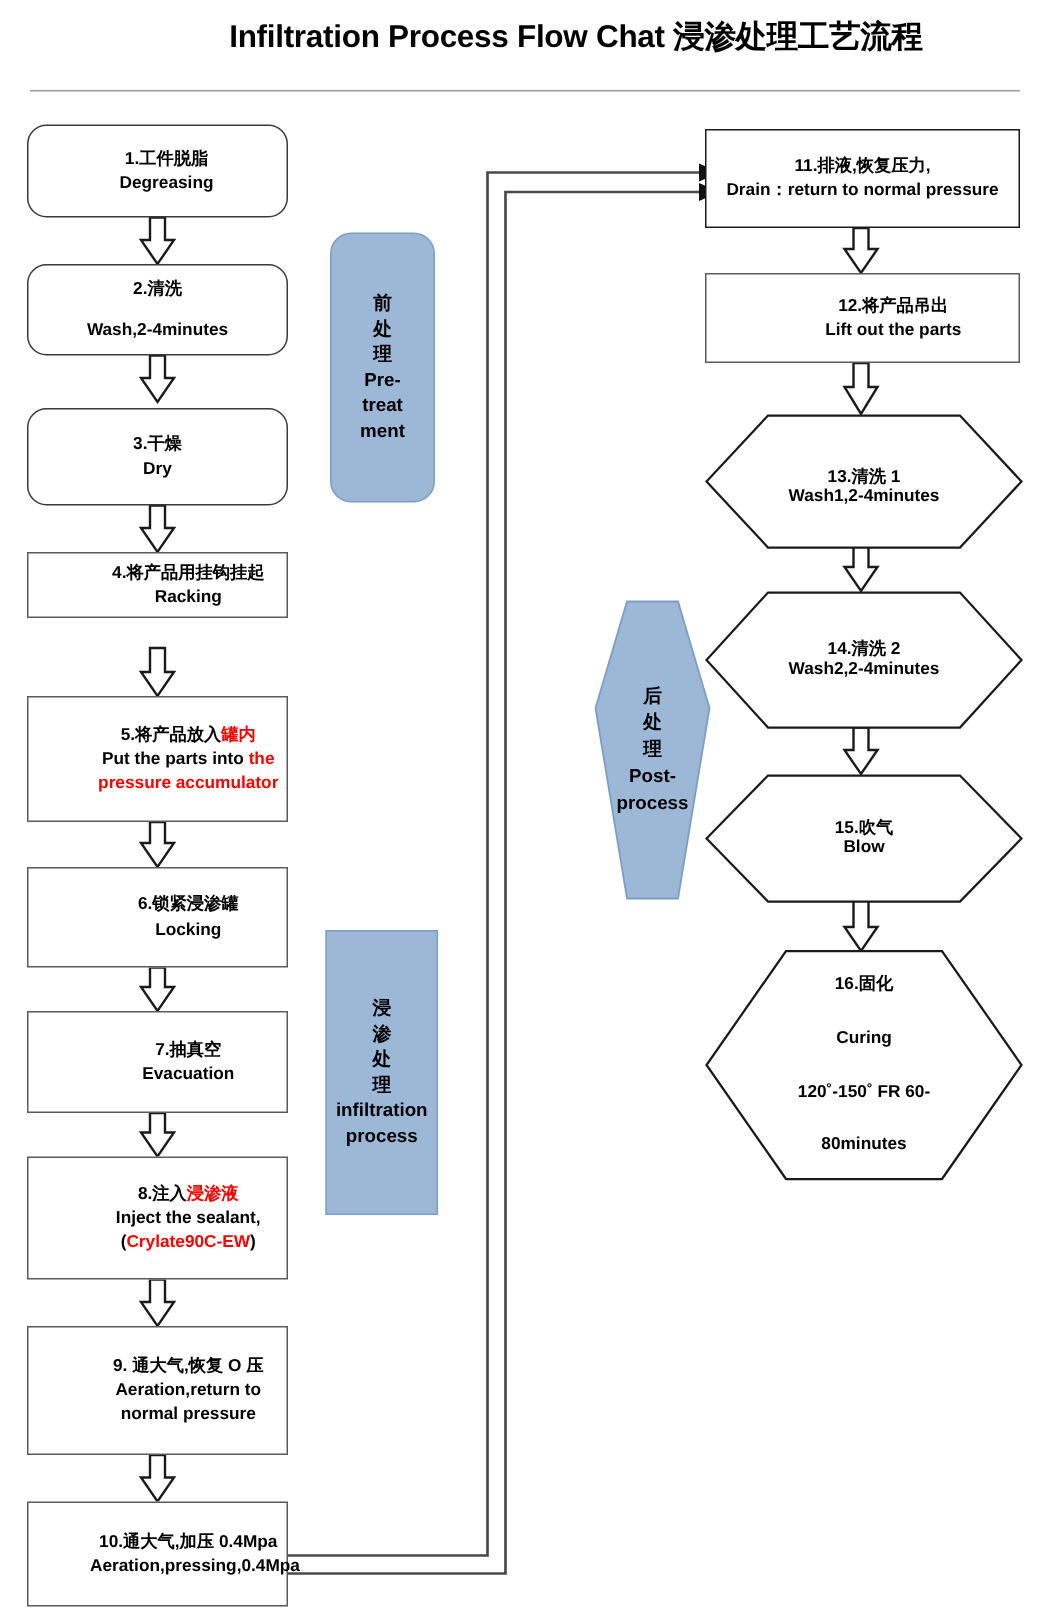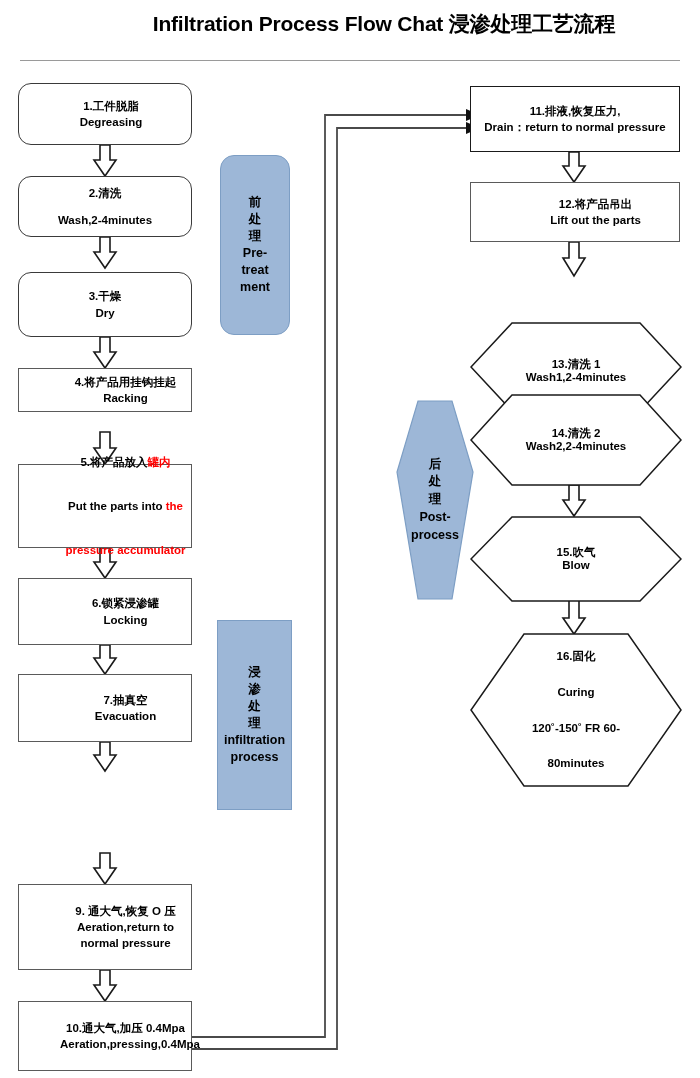"13.清洗 1" div.hexnode { margin-top: 46px -> none }
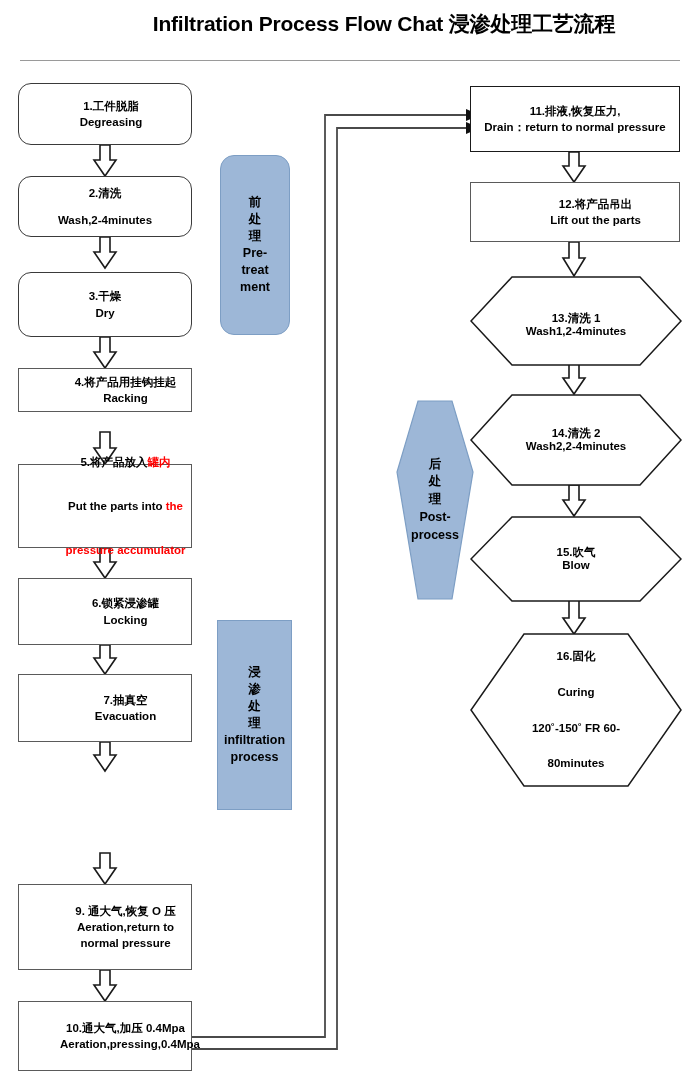"5.将产品放入罐内" div.node { gap: 28px -> none }
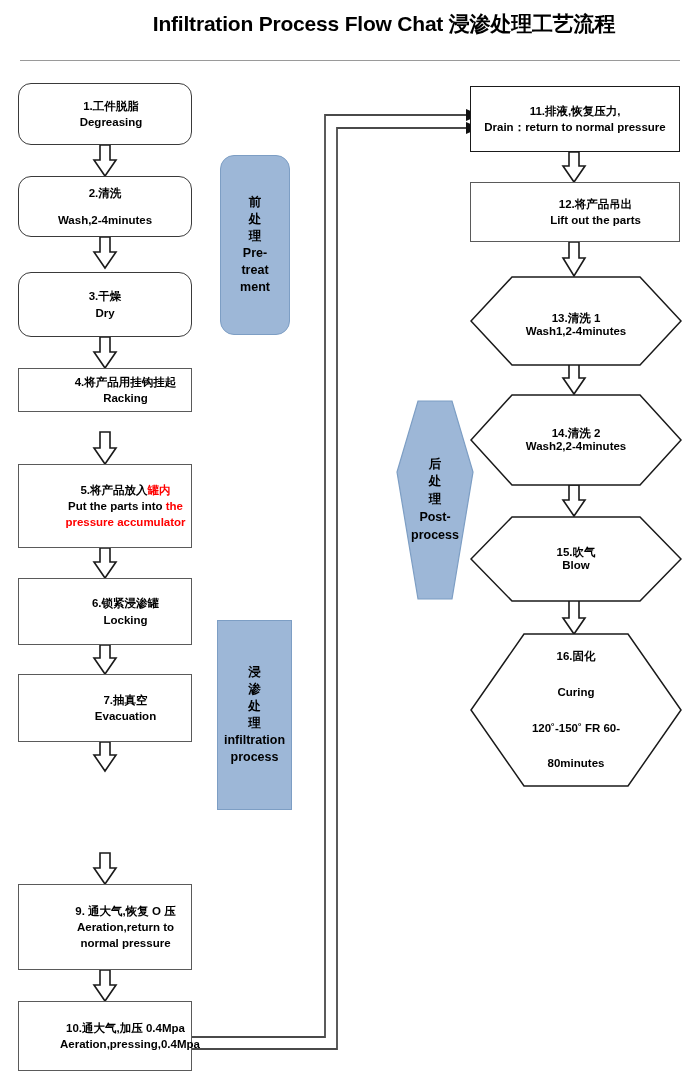"8.注入浸渗液" div.node { html: none -> <div> <span><span>8.注入</span><span>浸渗液</span></span> <span>Inject the sealant,</span> <span><span>(</span><span>Crylate90C-EW</span><span>)</span></span> </div> }
